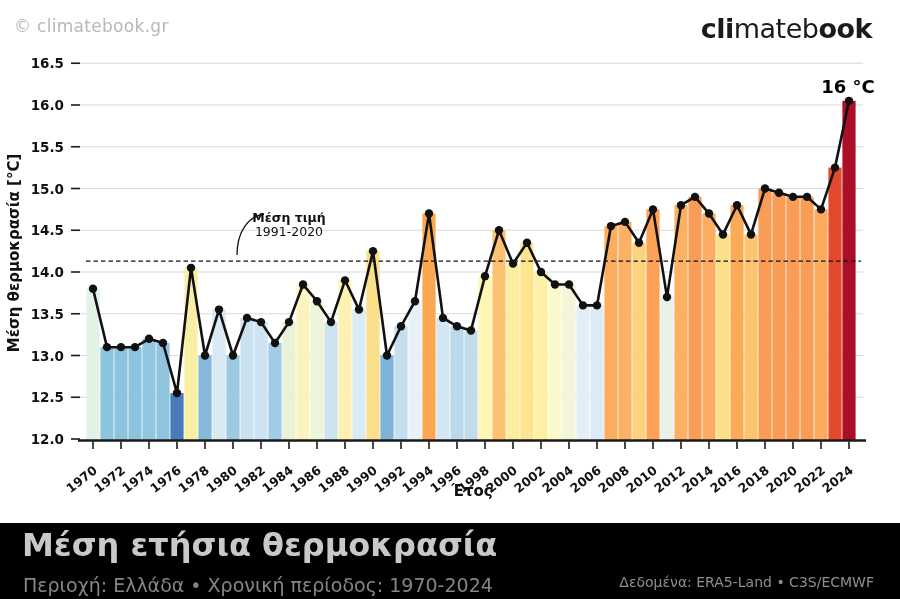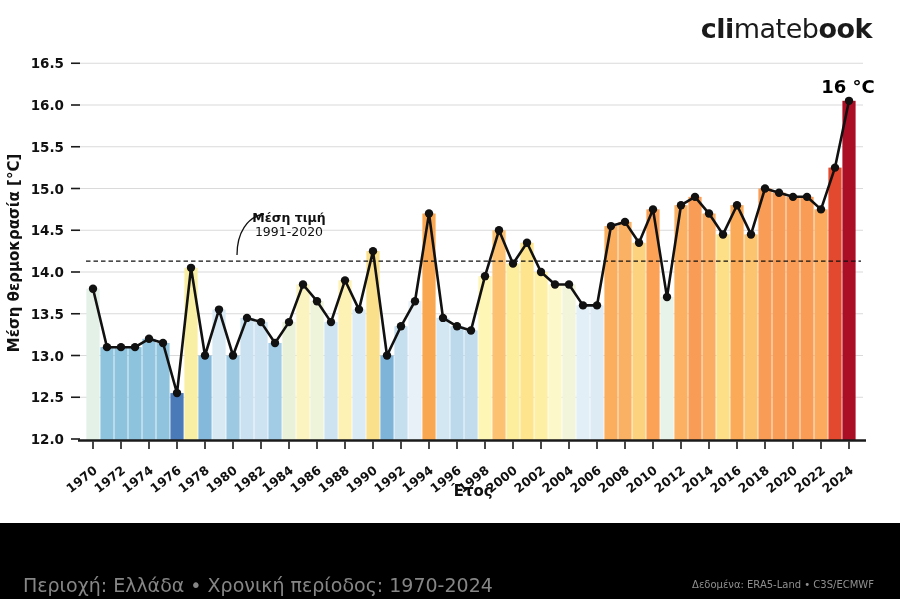"© climatebook.gr" div.copyright { html: none -> <div>© climatebook.gr</div> }
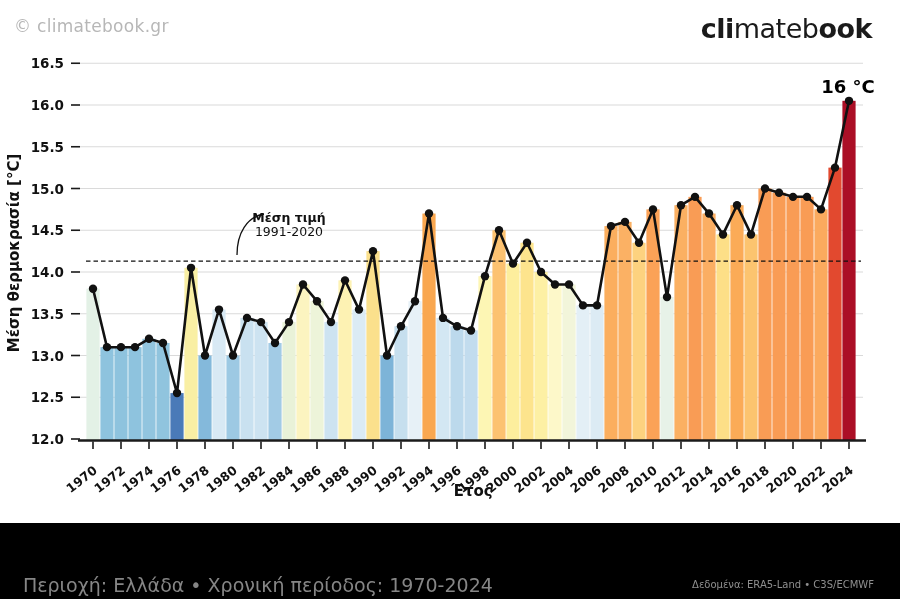"Μέση ετήσια θερμοκρασία" div.title { html: none -> <div>Μέση ετήσια θερμοκρασία</div> }
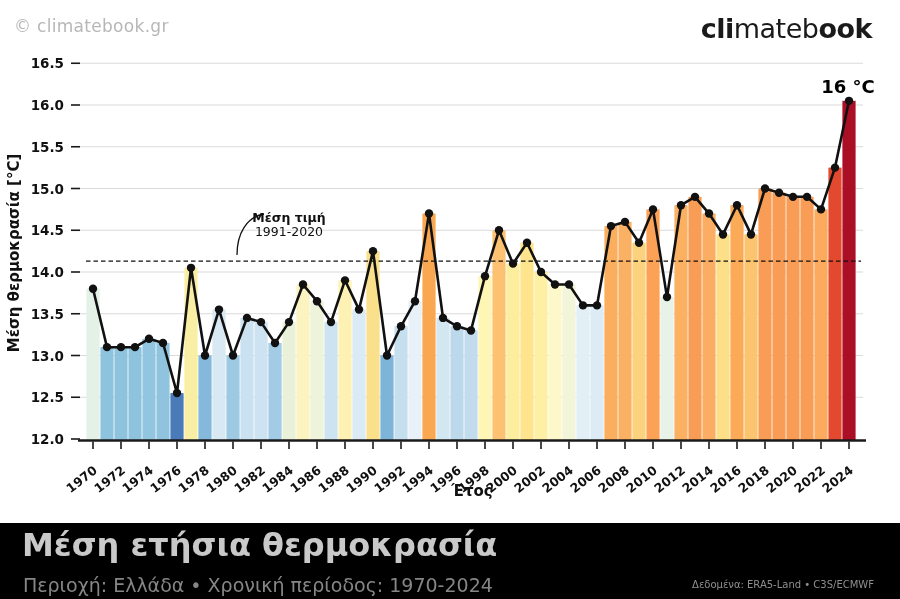"Δεδομένα: ERA5-Land • C3S/ECMWF" .footer .credit { font-size: 10px -> 14px }
